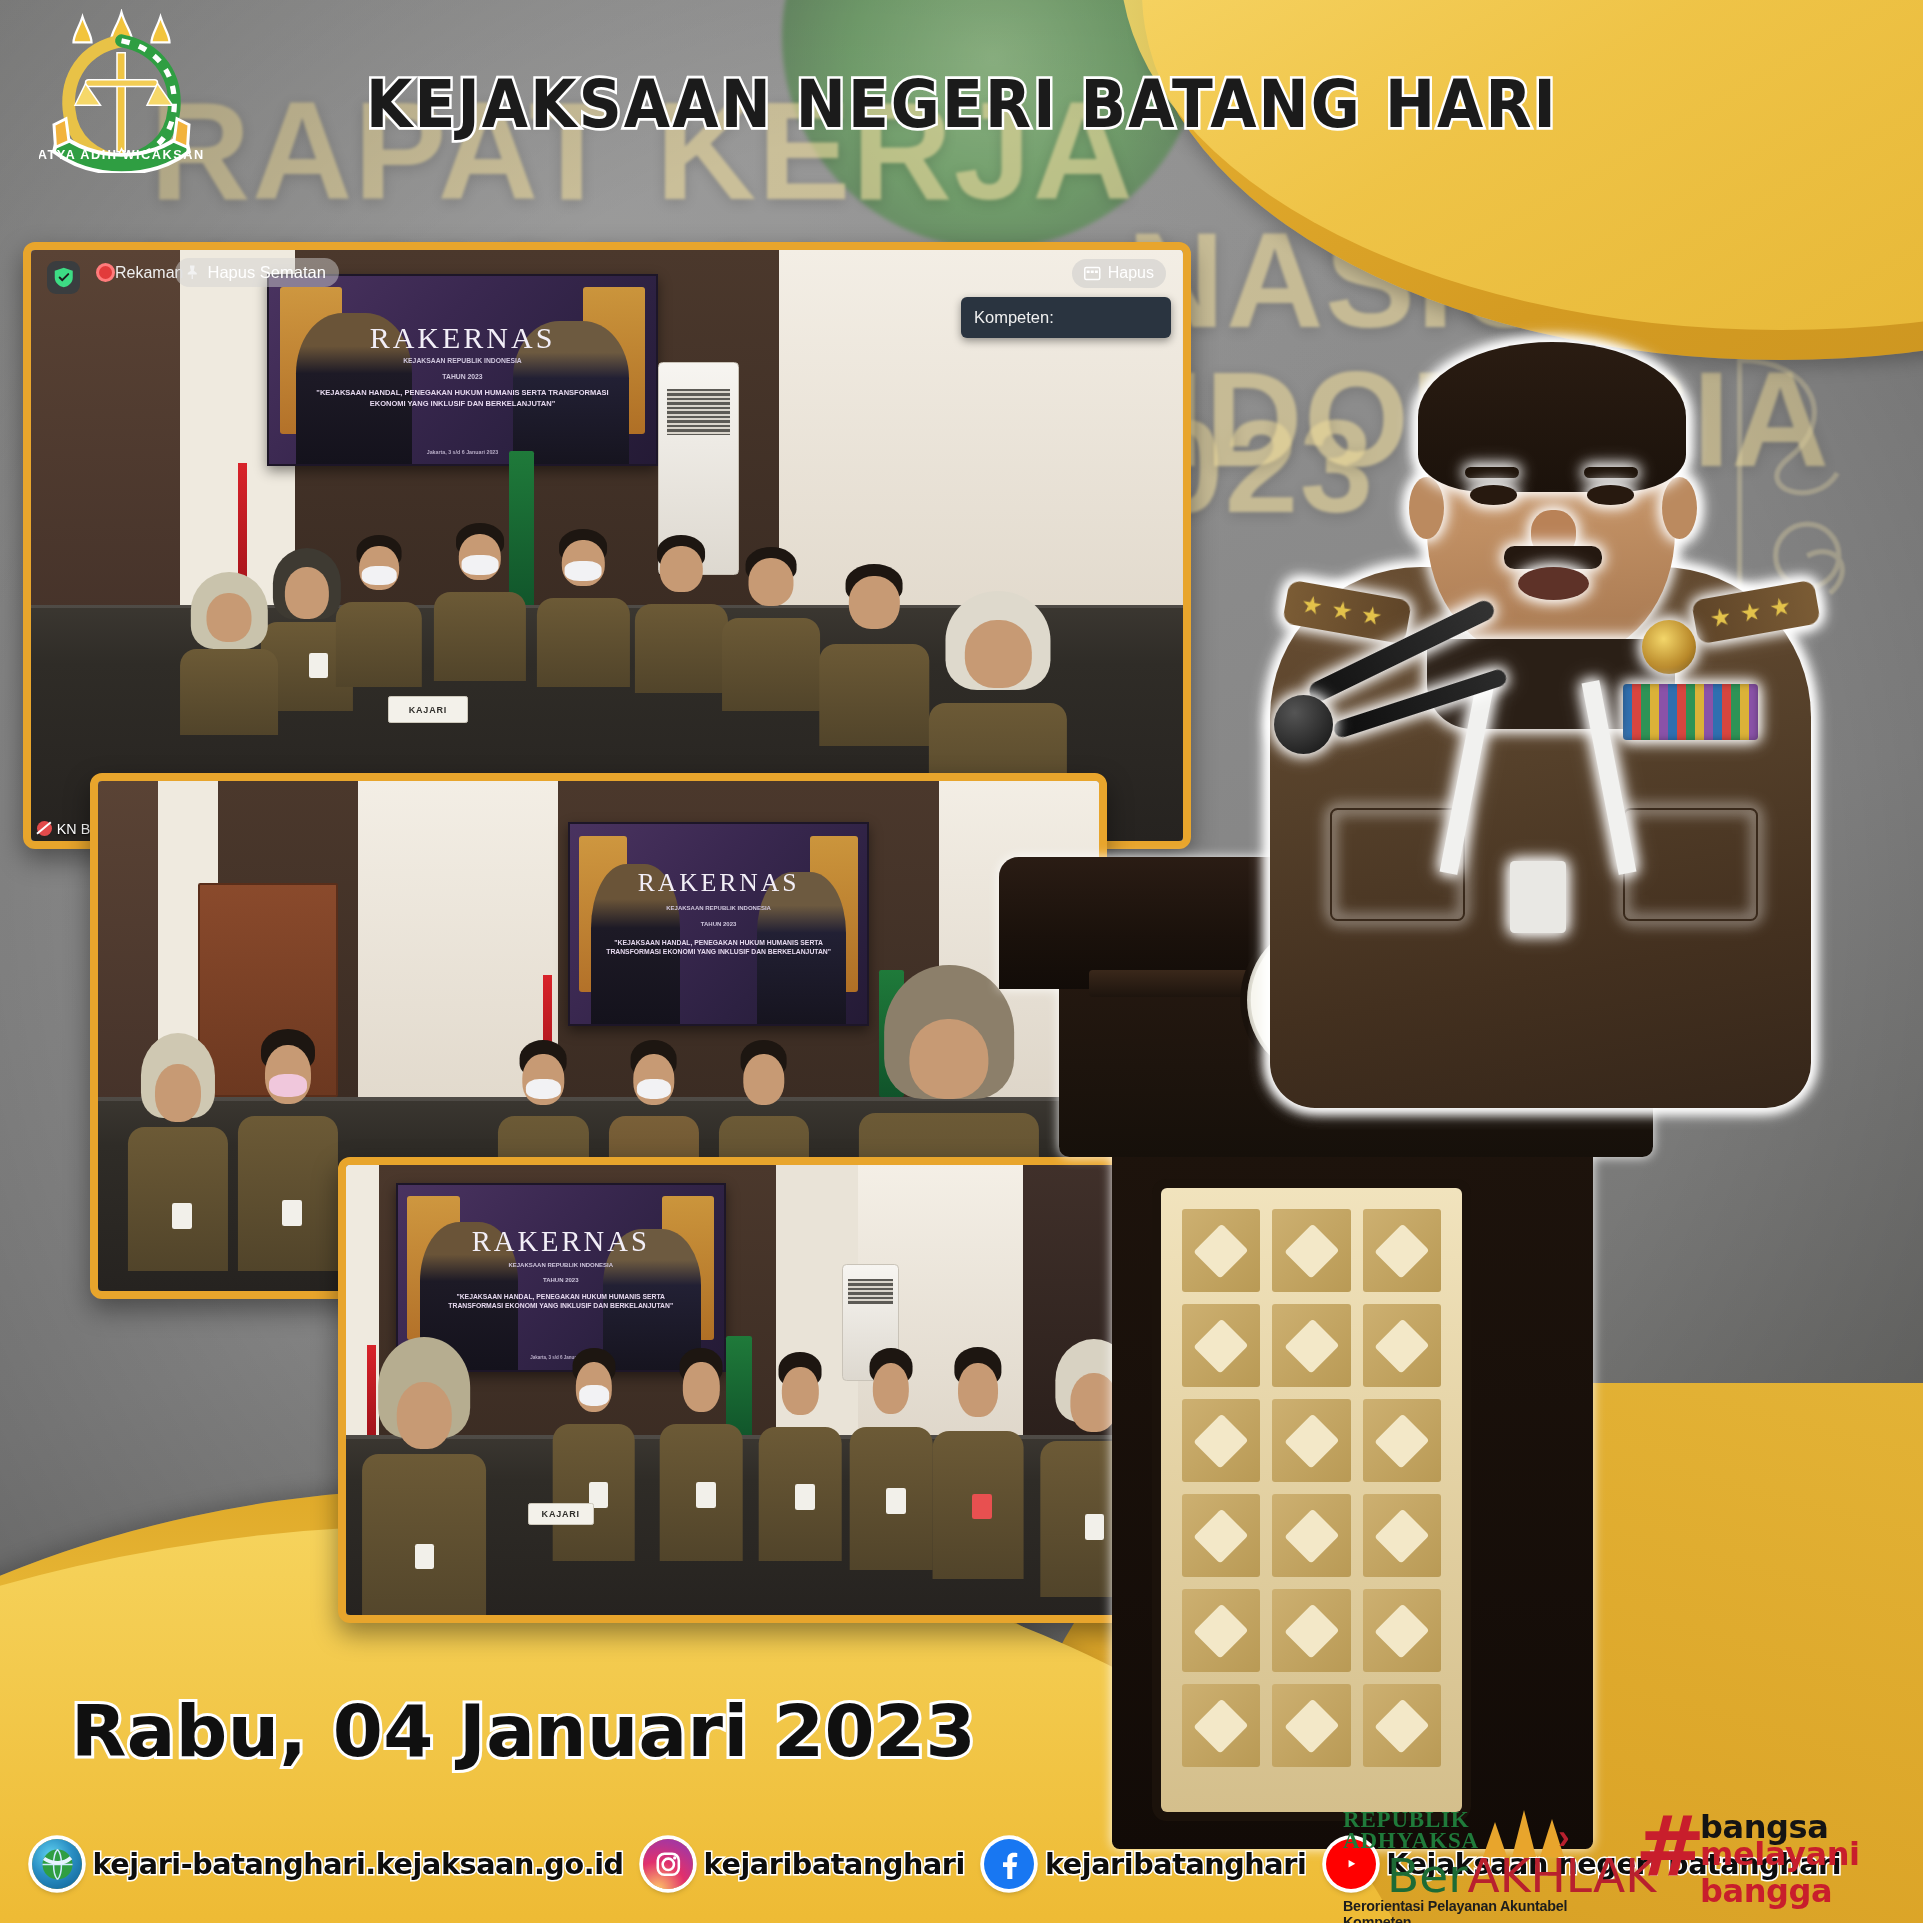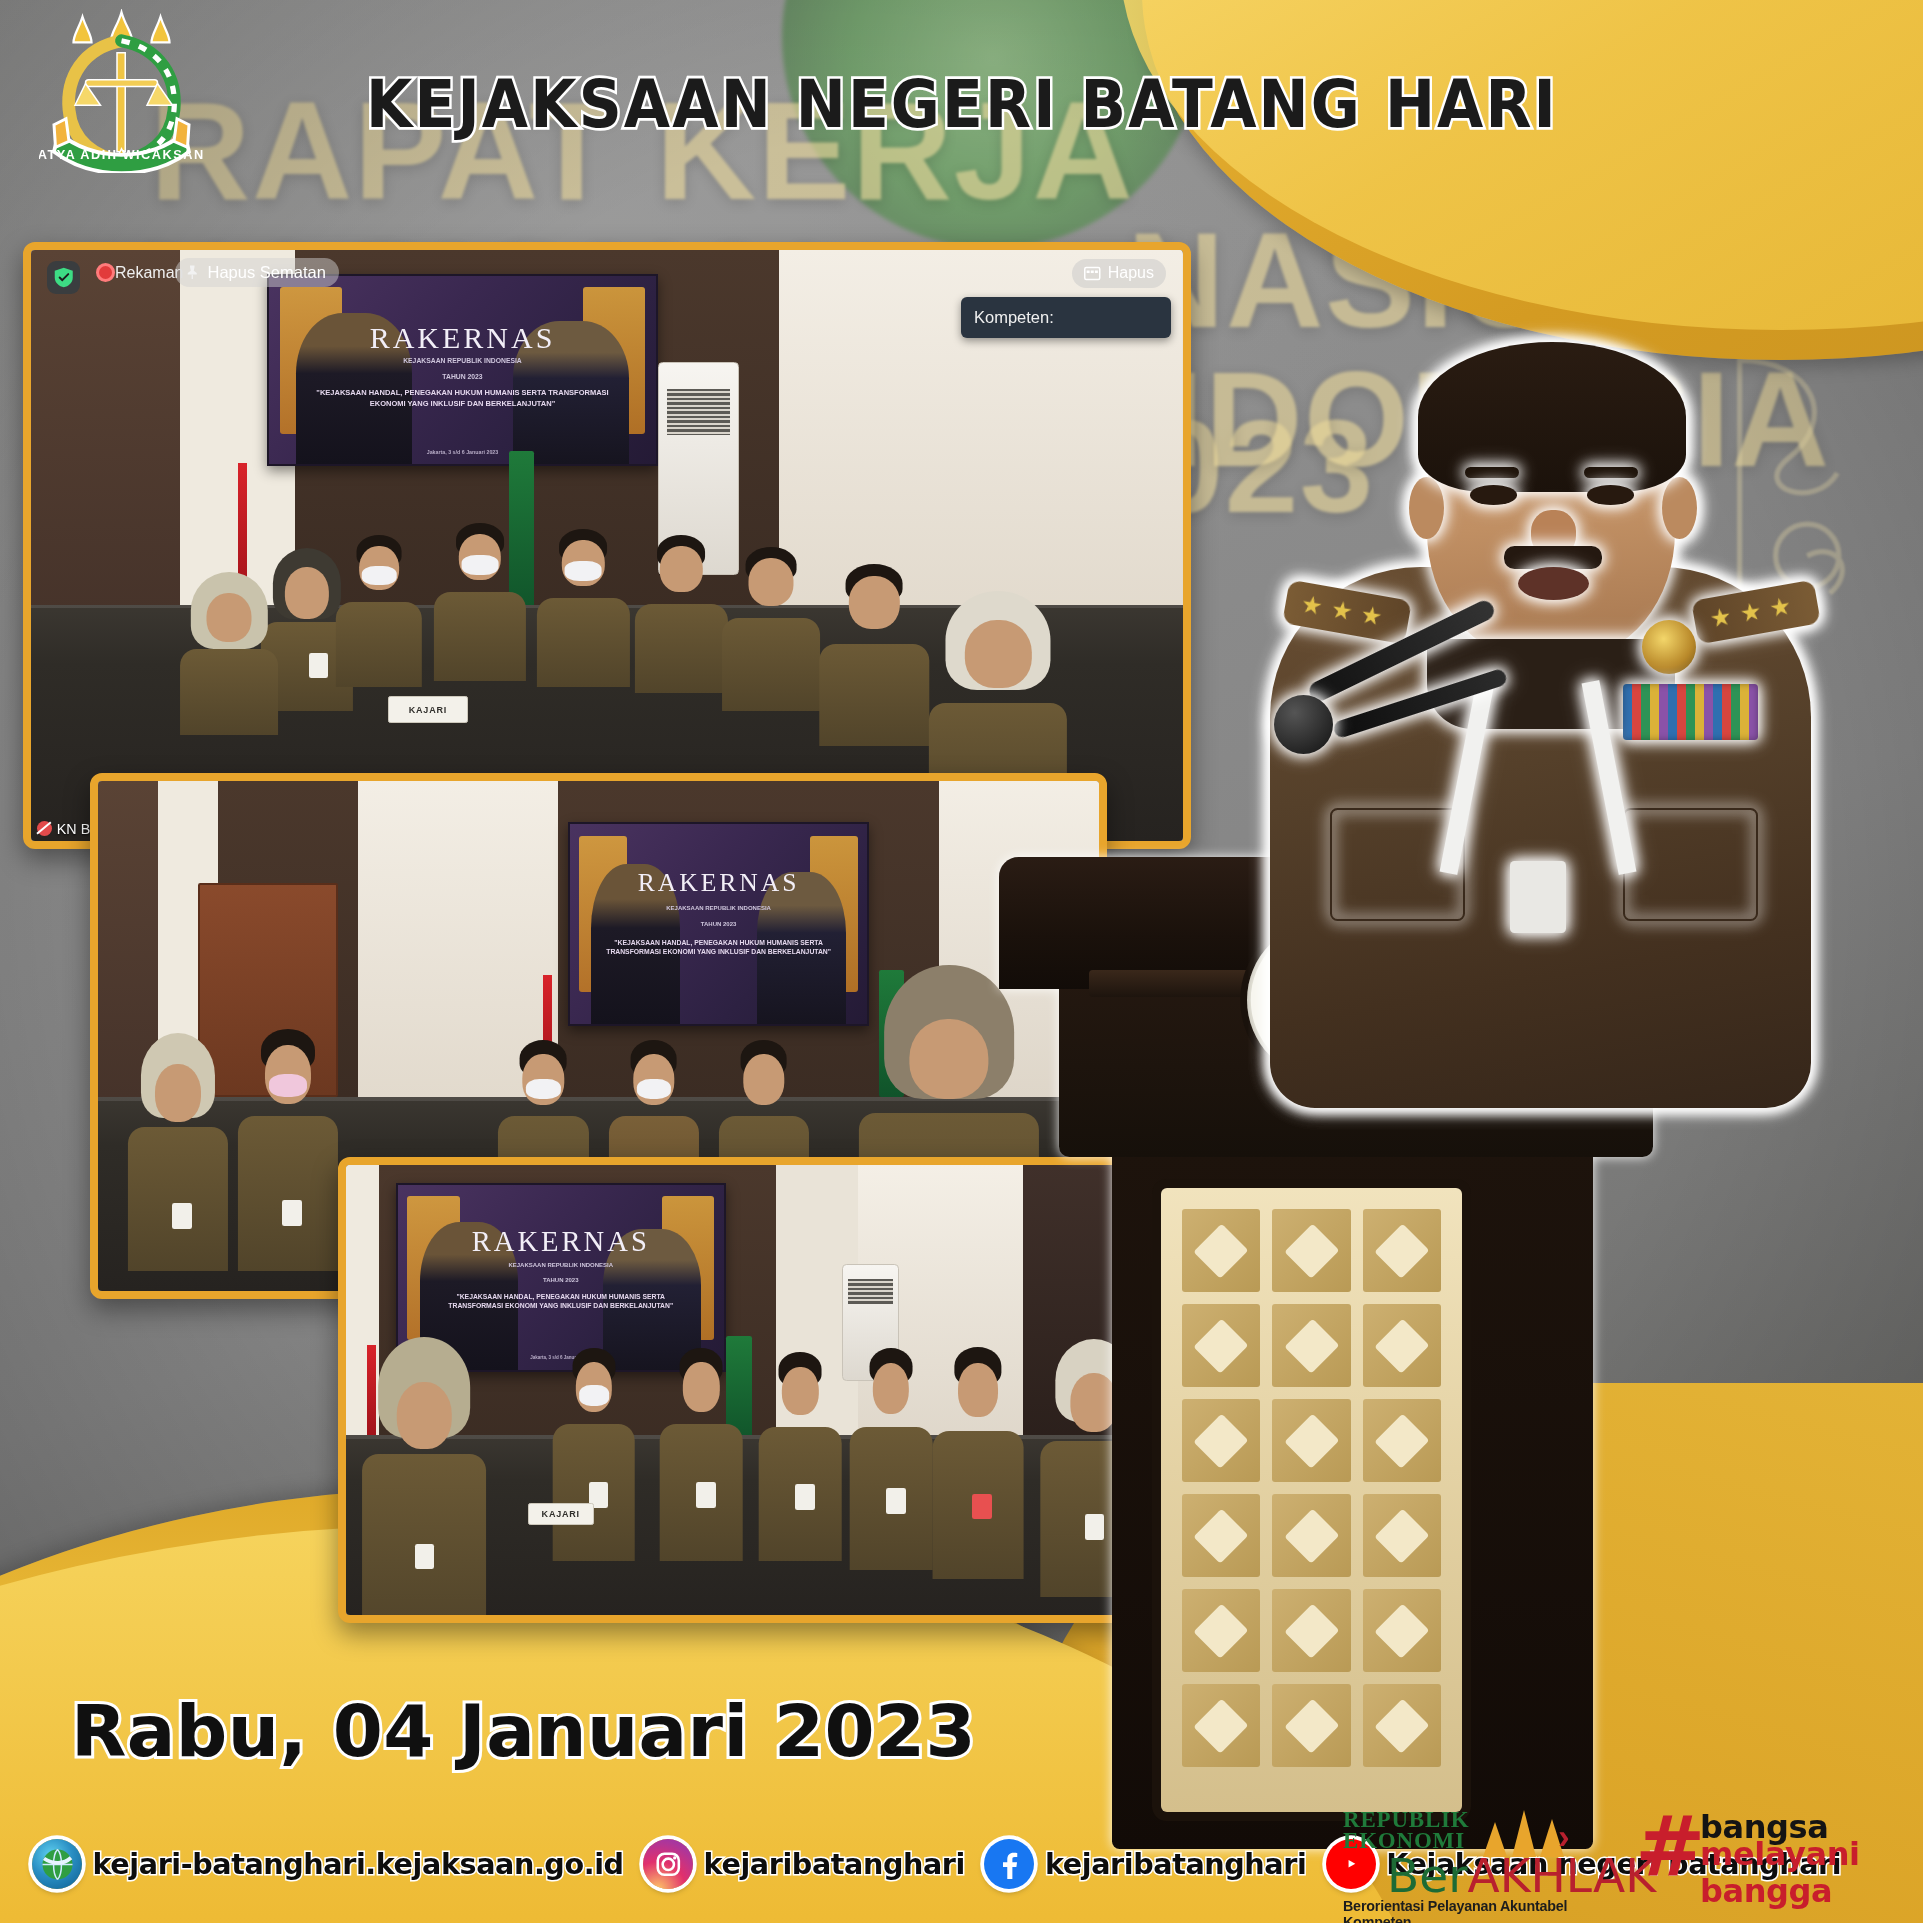"EKONOMI" div.ba-trapsila { text: EKONOMI -> ADHYAKSA }
